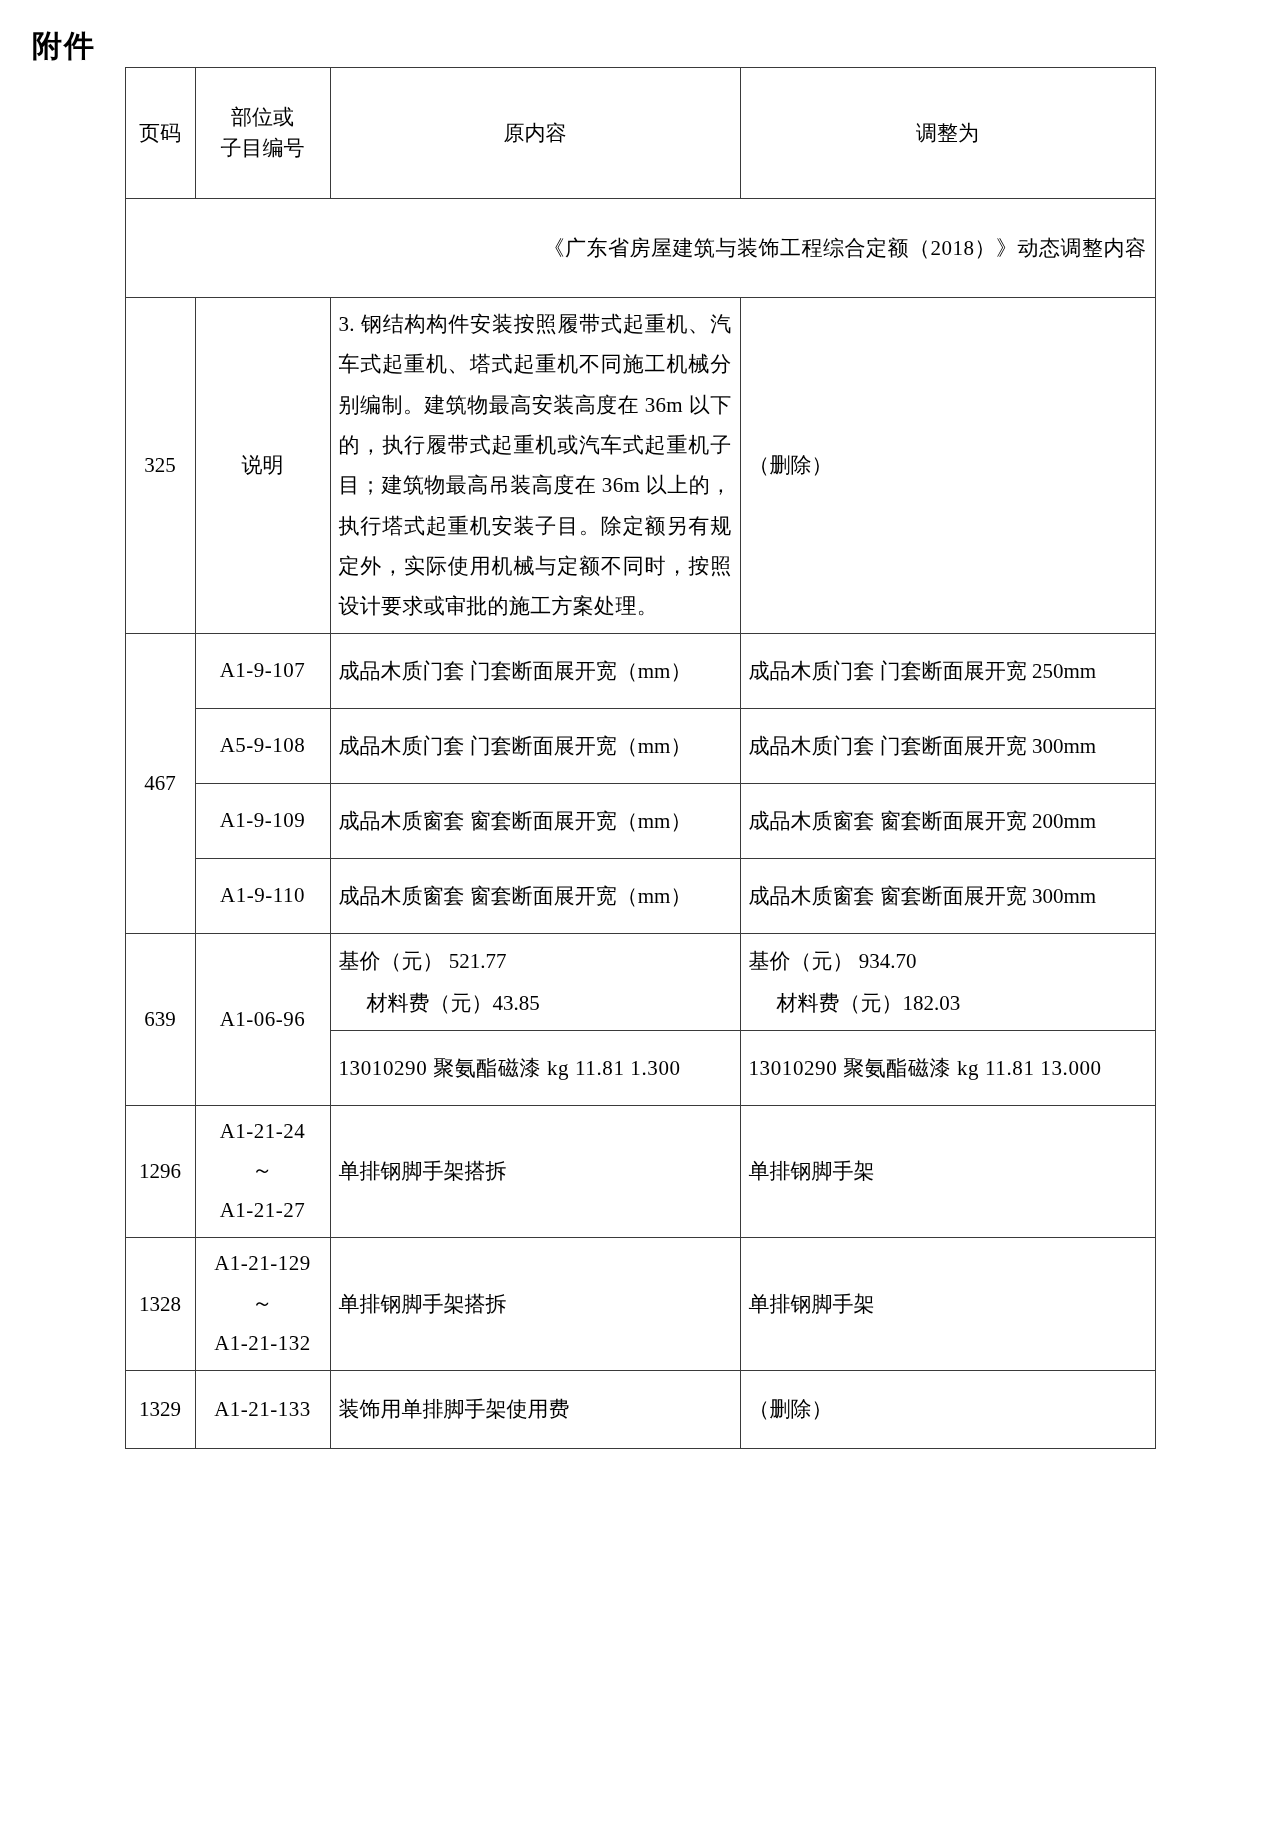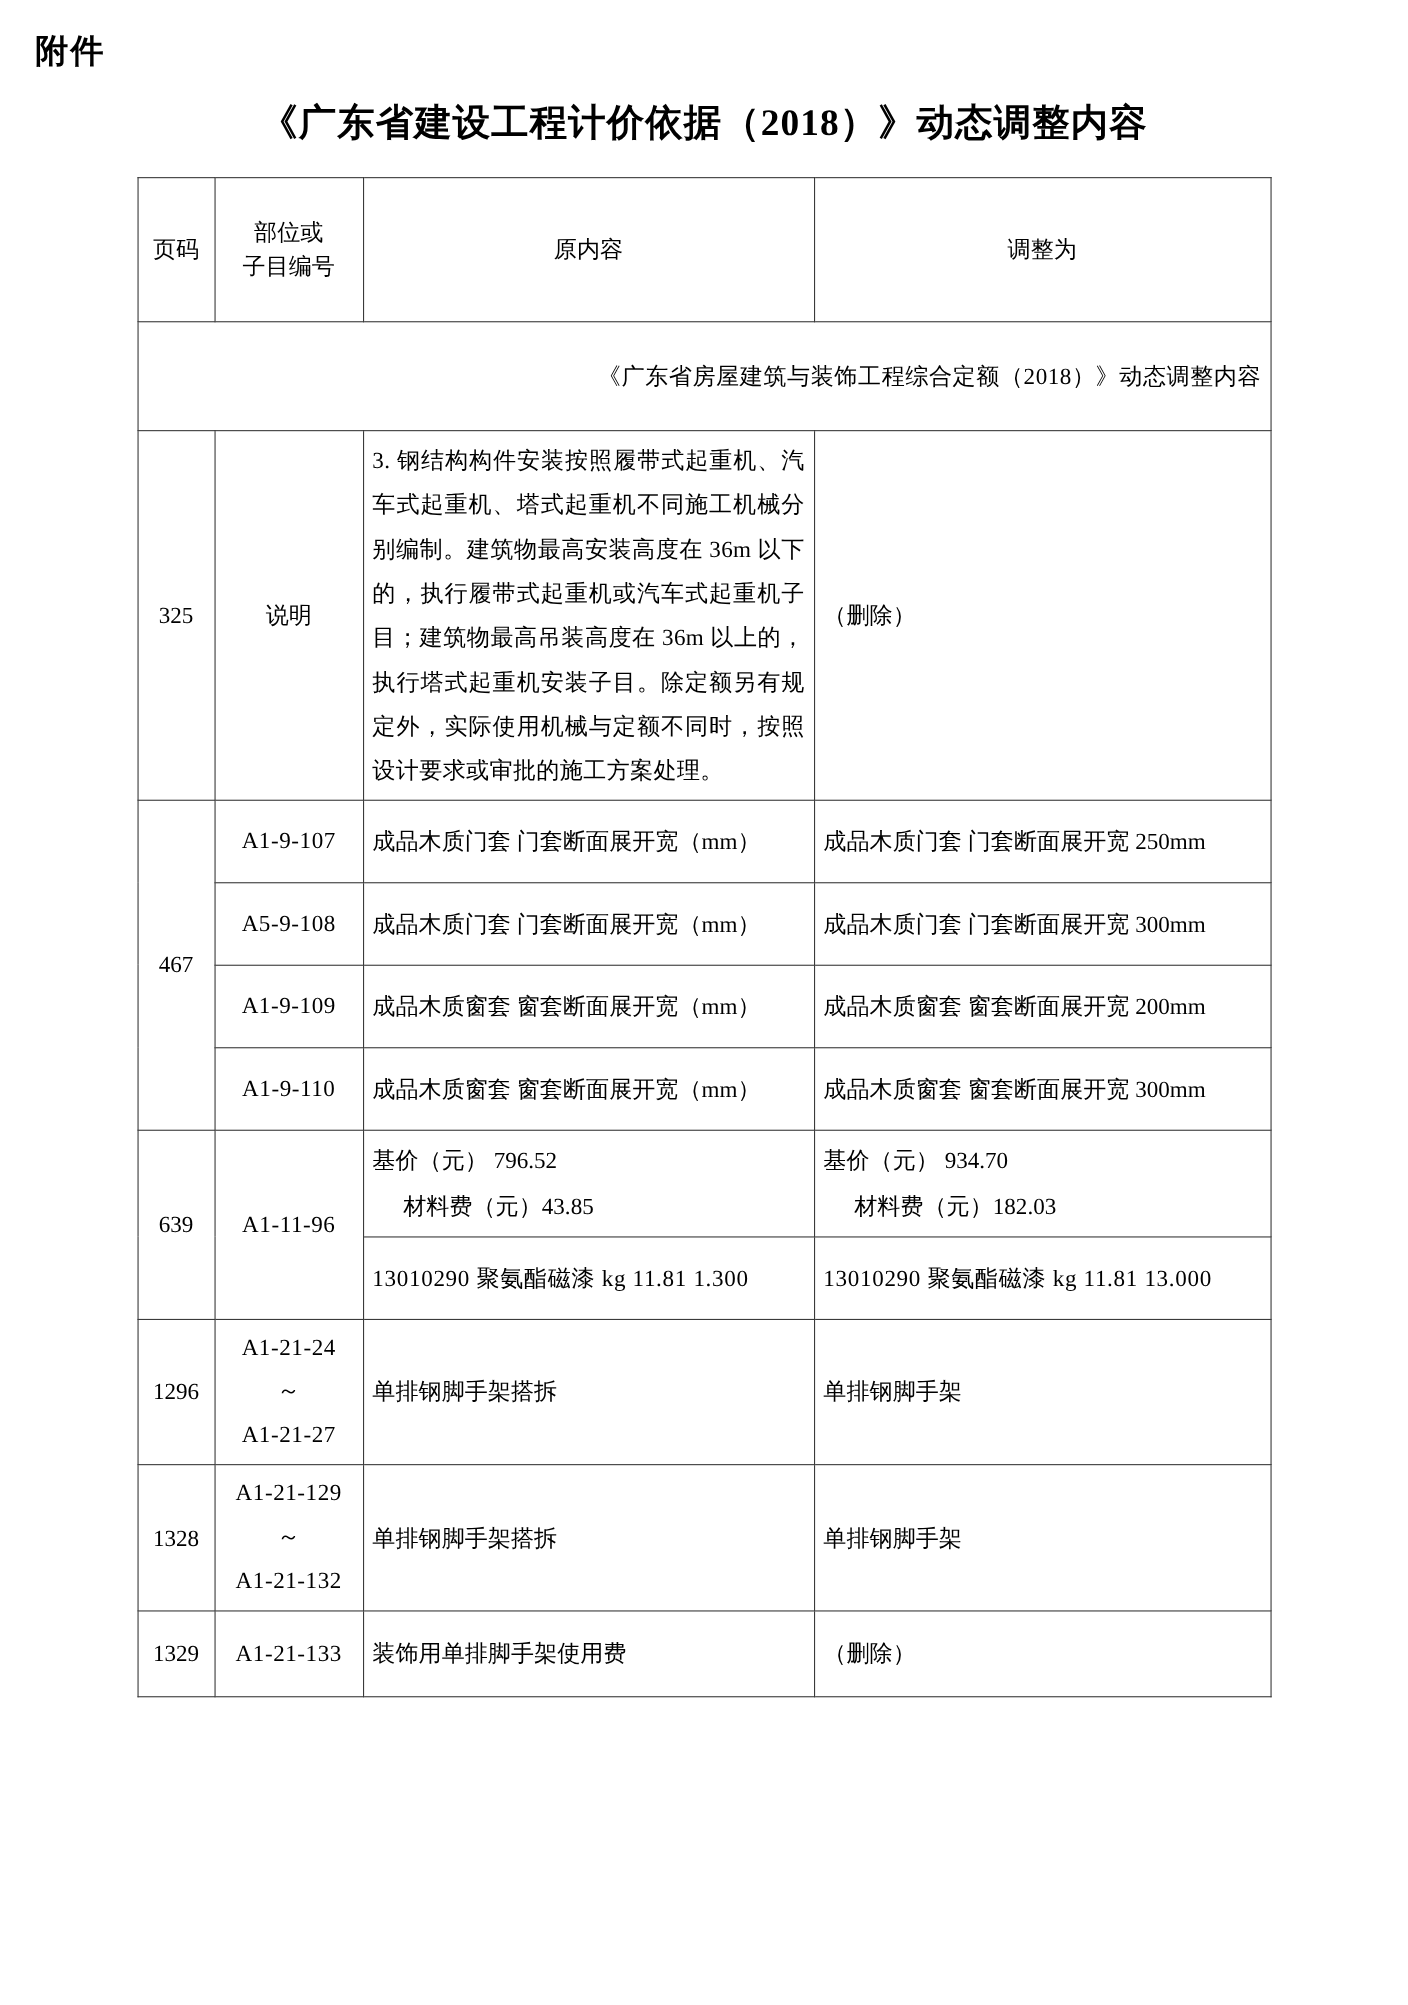"《广东省建设工程计价依据（2018）》动态调整内容" div.doc-title { html: <div>《广东省建设工程计价依据（2018）》动态调整内容</div> -> none }
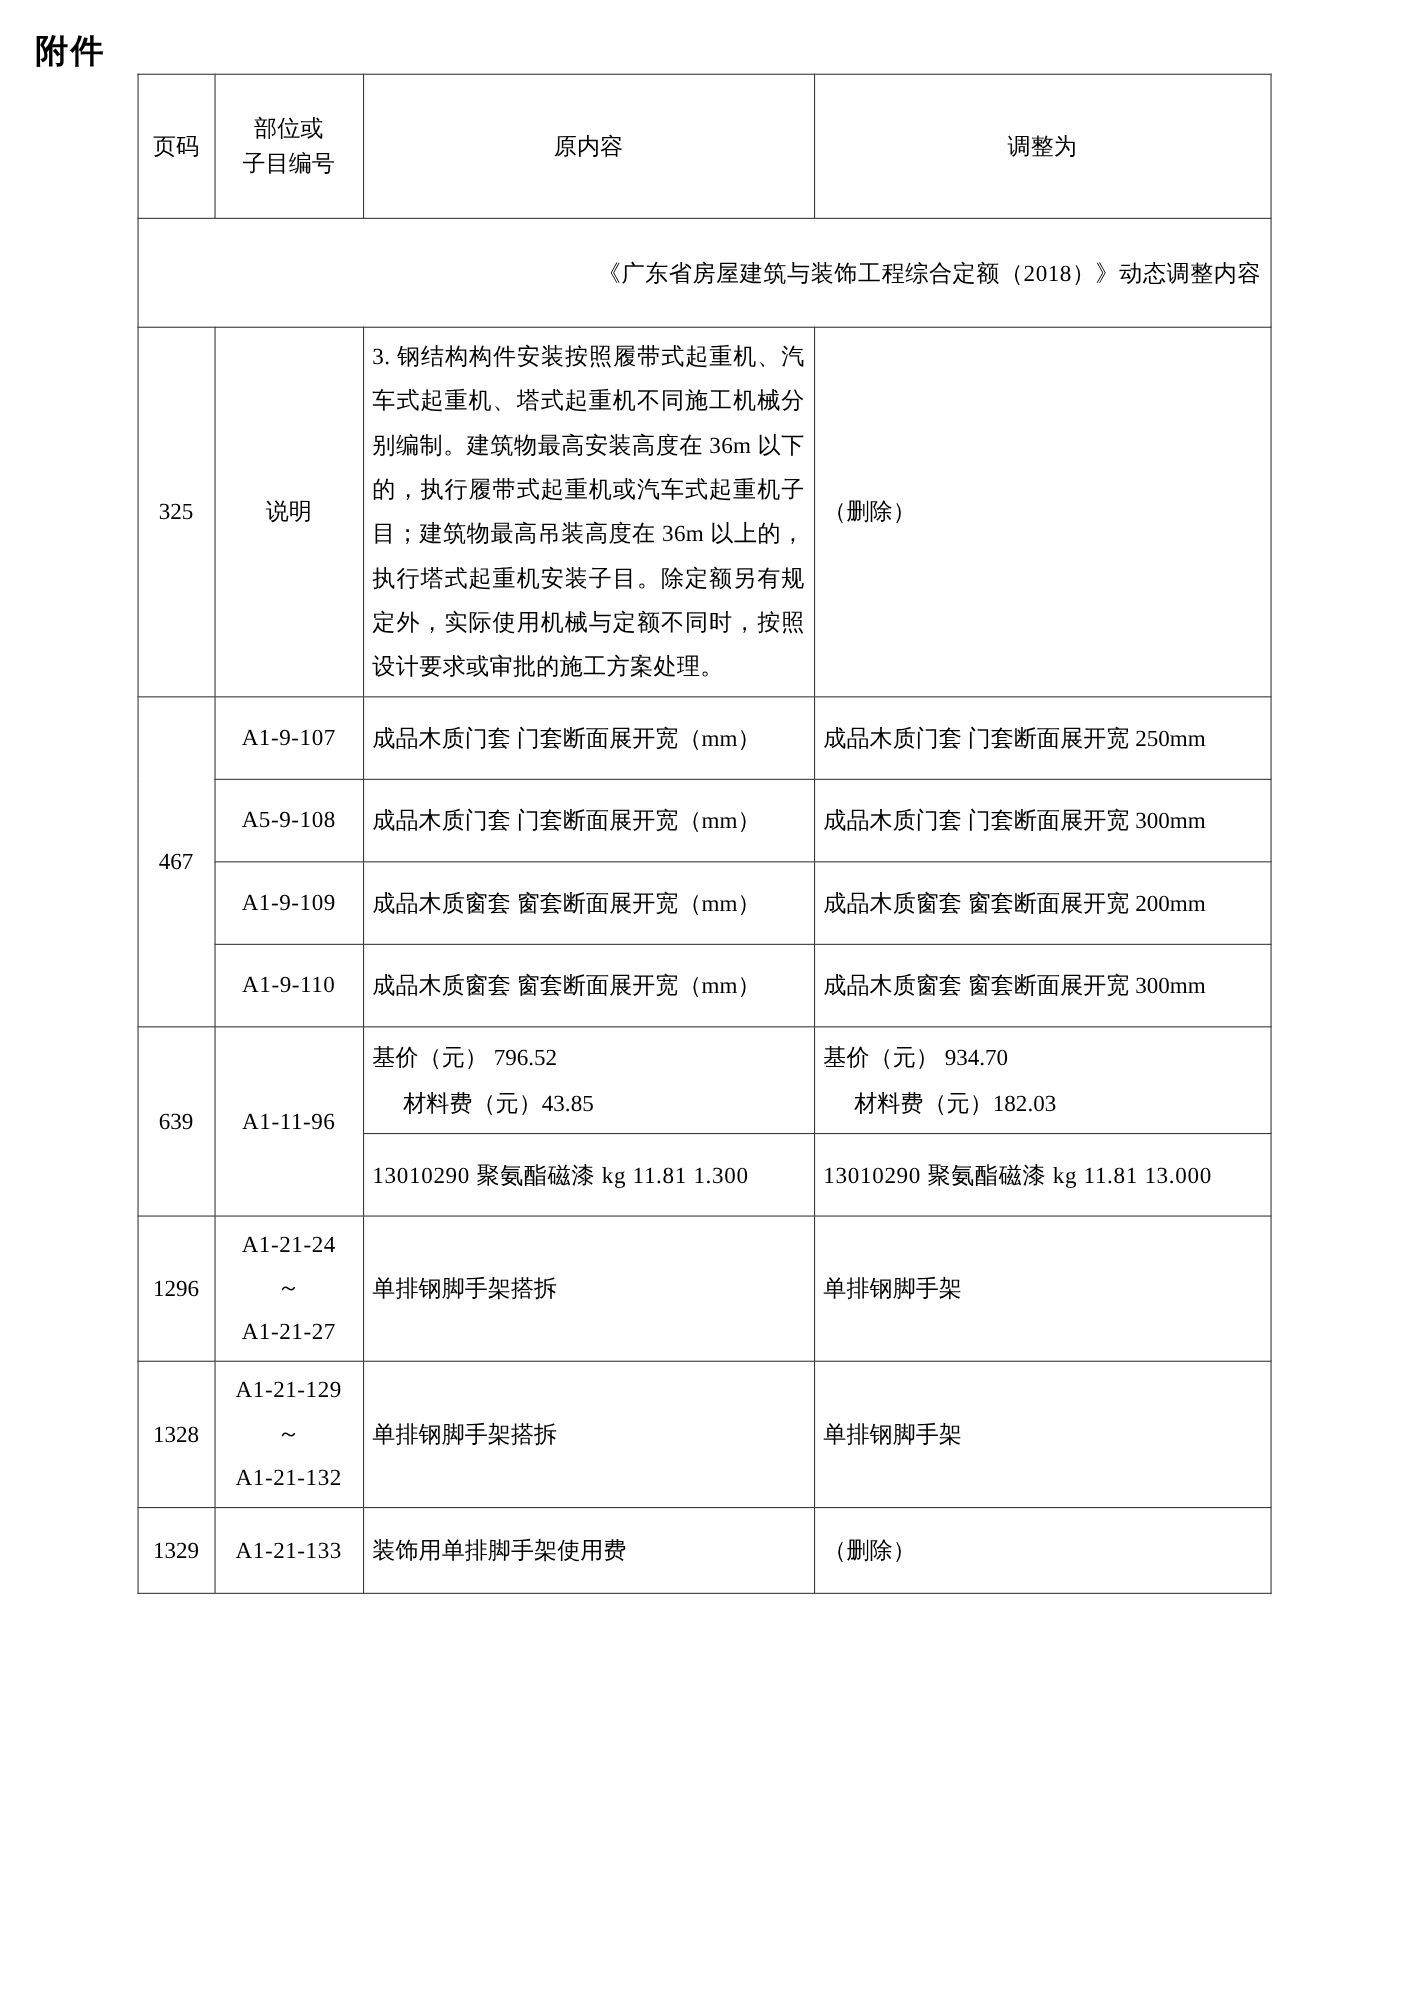"基价（元） 796.52" div.price-line { text: 796.52 -> 521.77 }
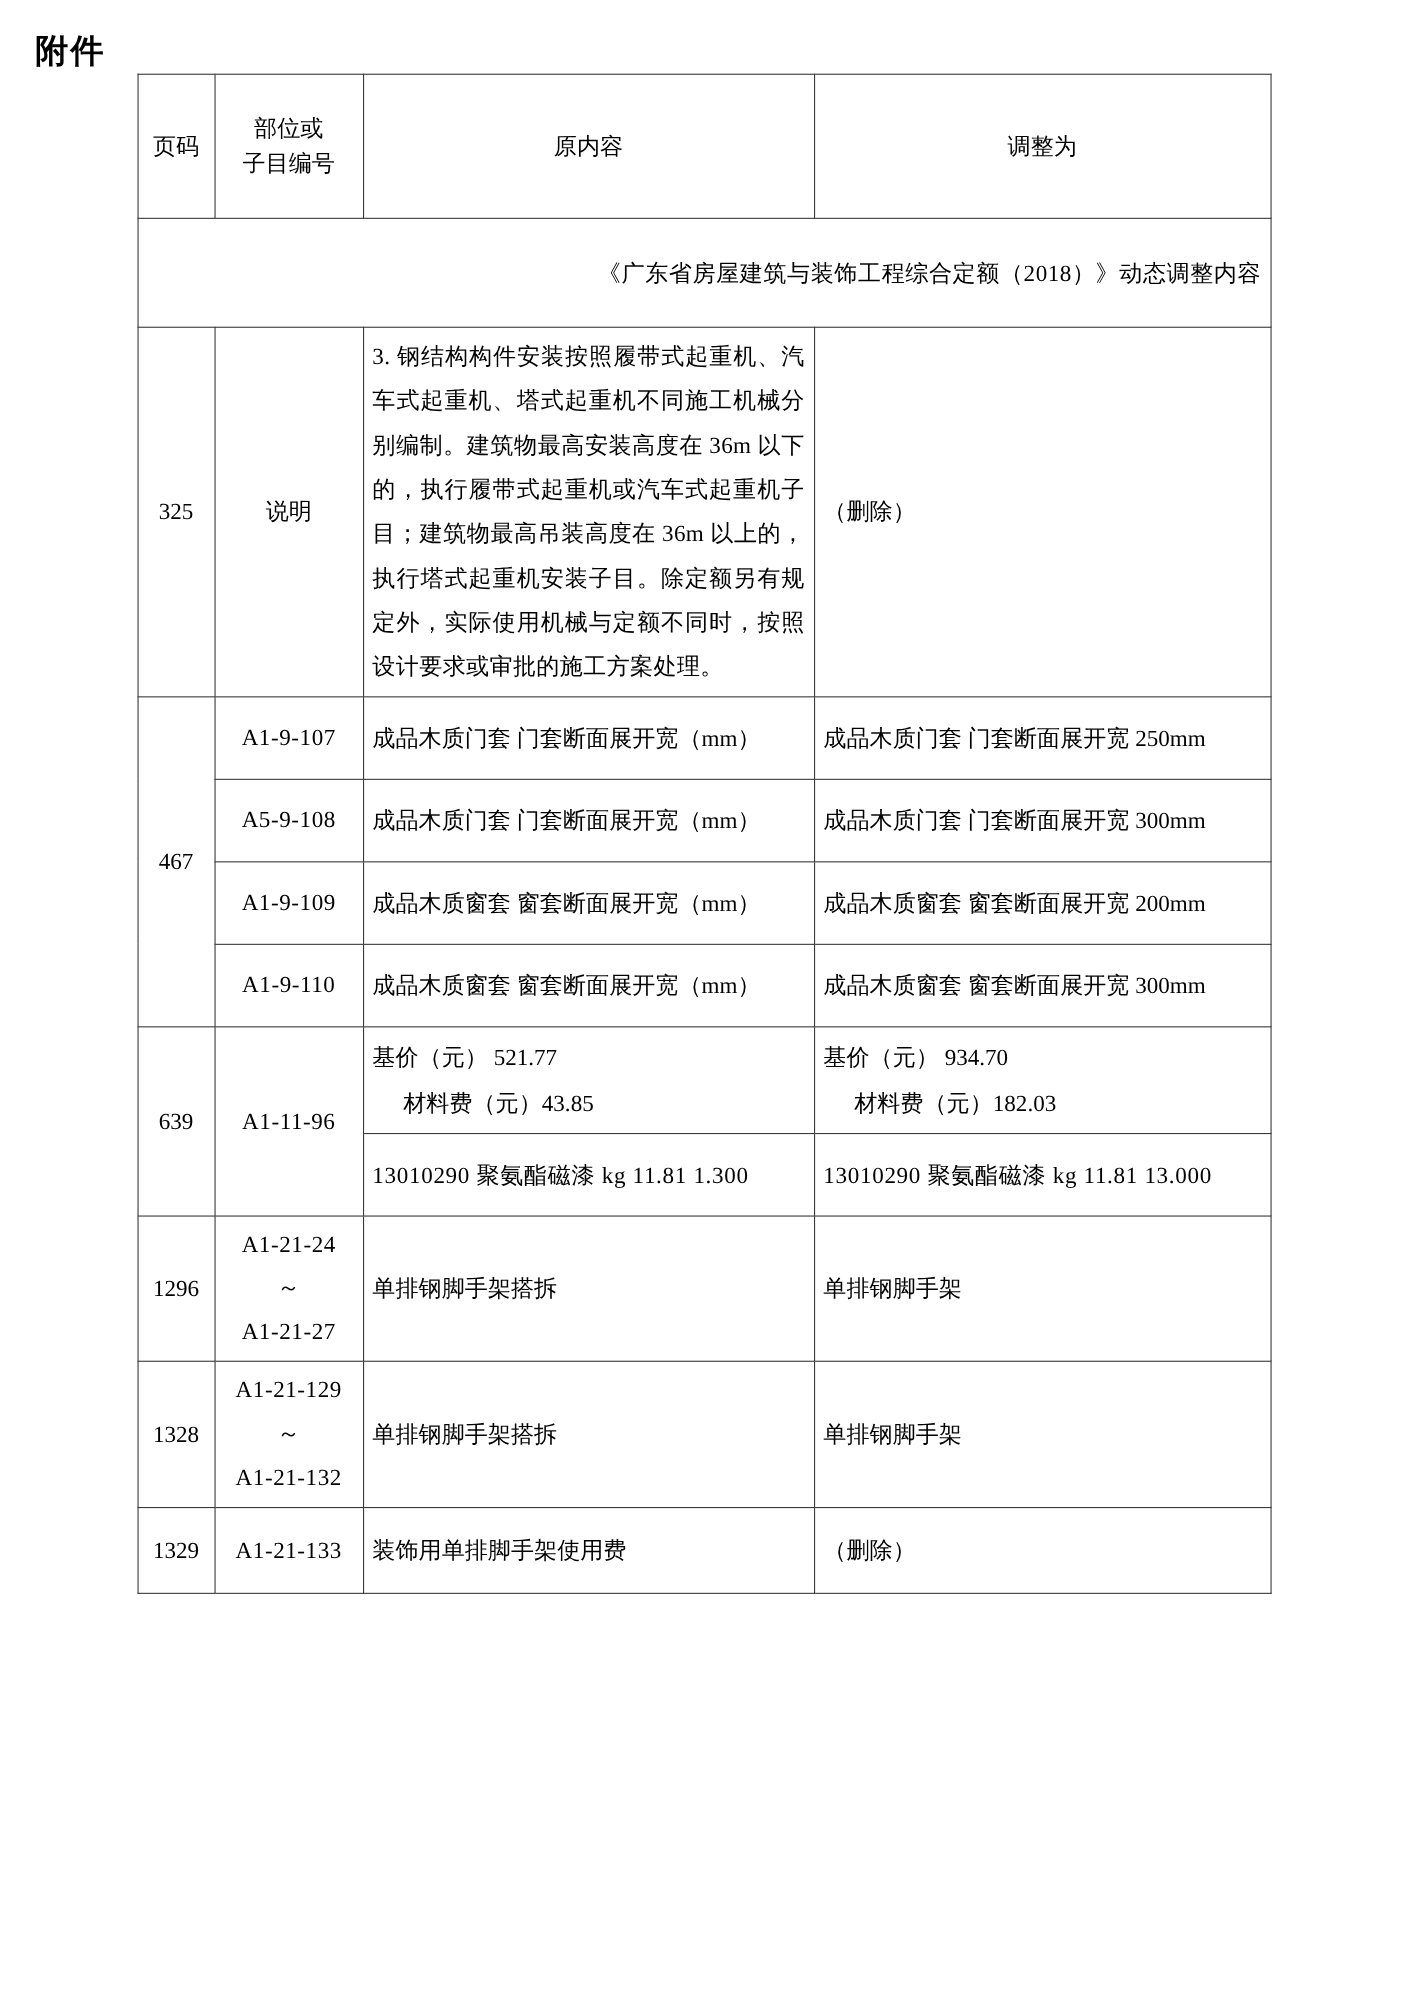"A1-11-96" td.cell-center { text: A1-11-96 -> A1-06-96 }
